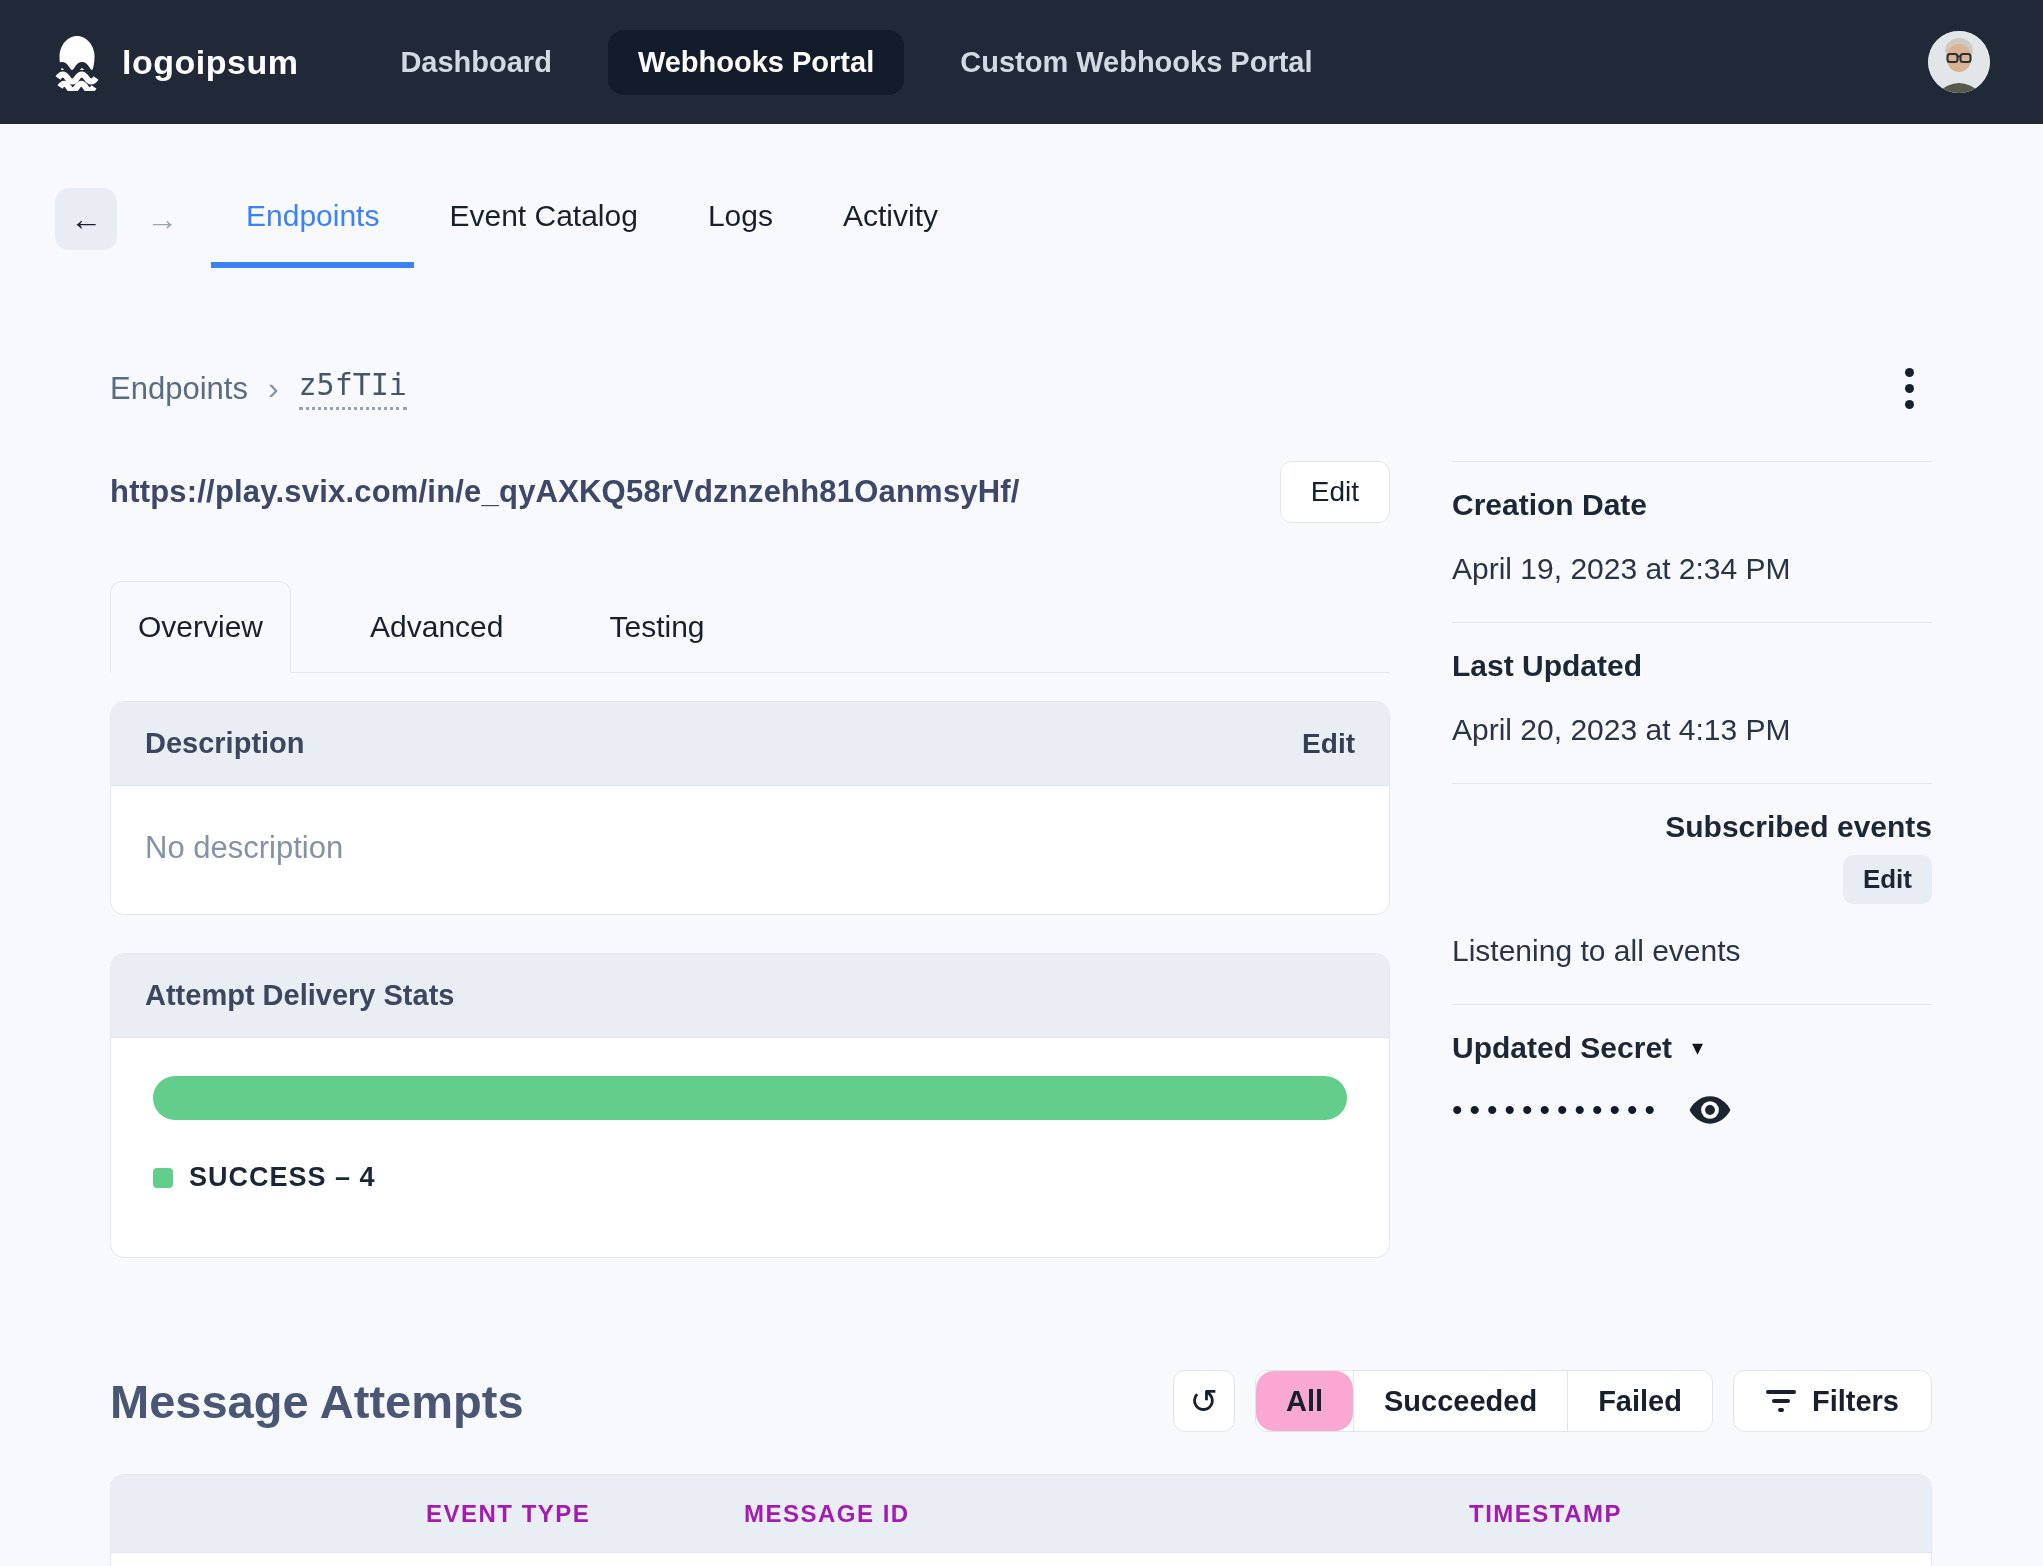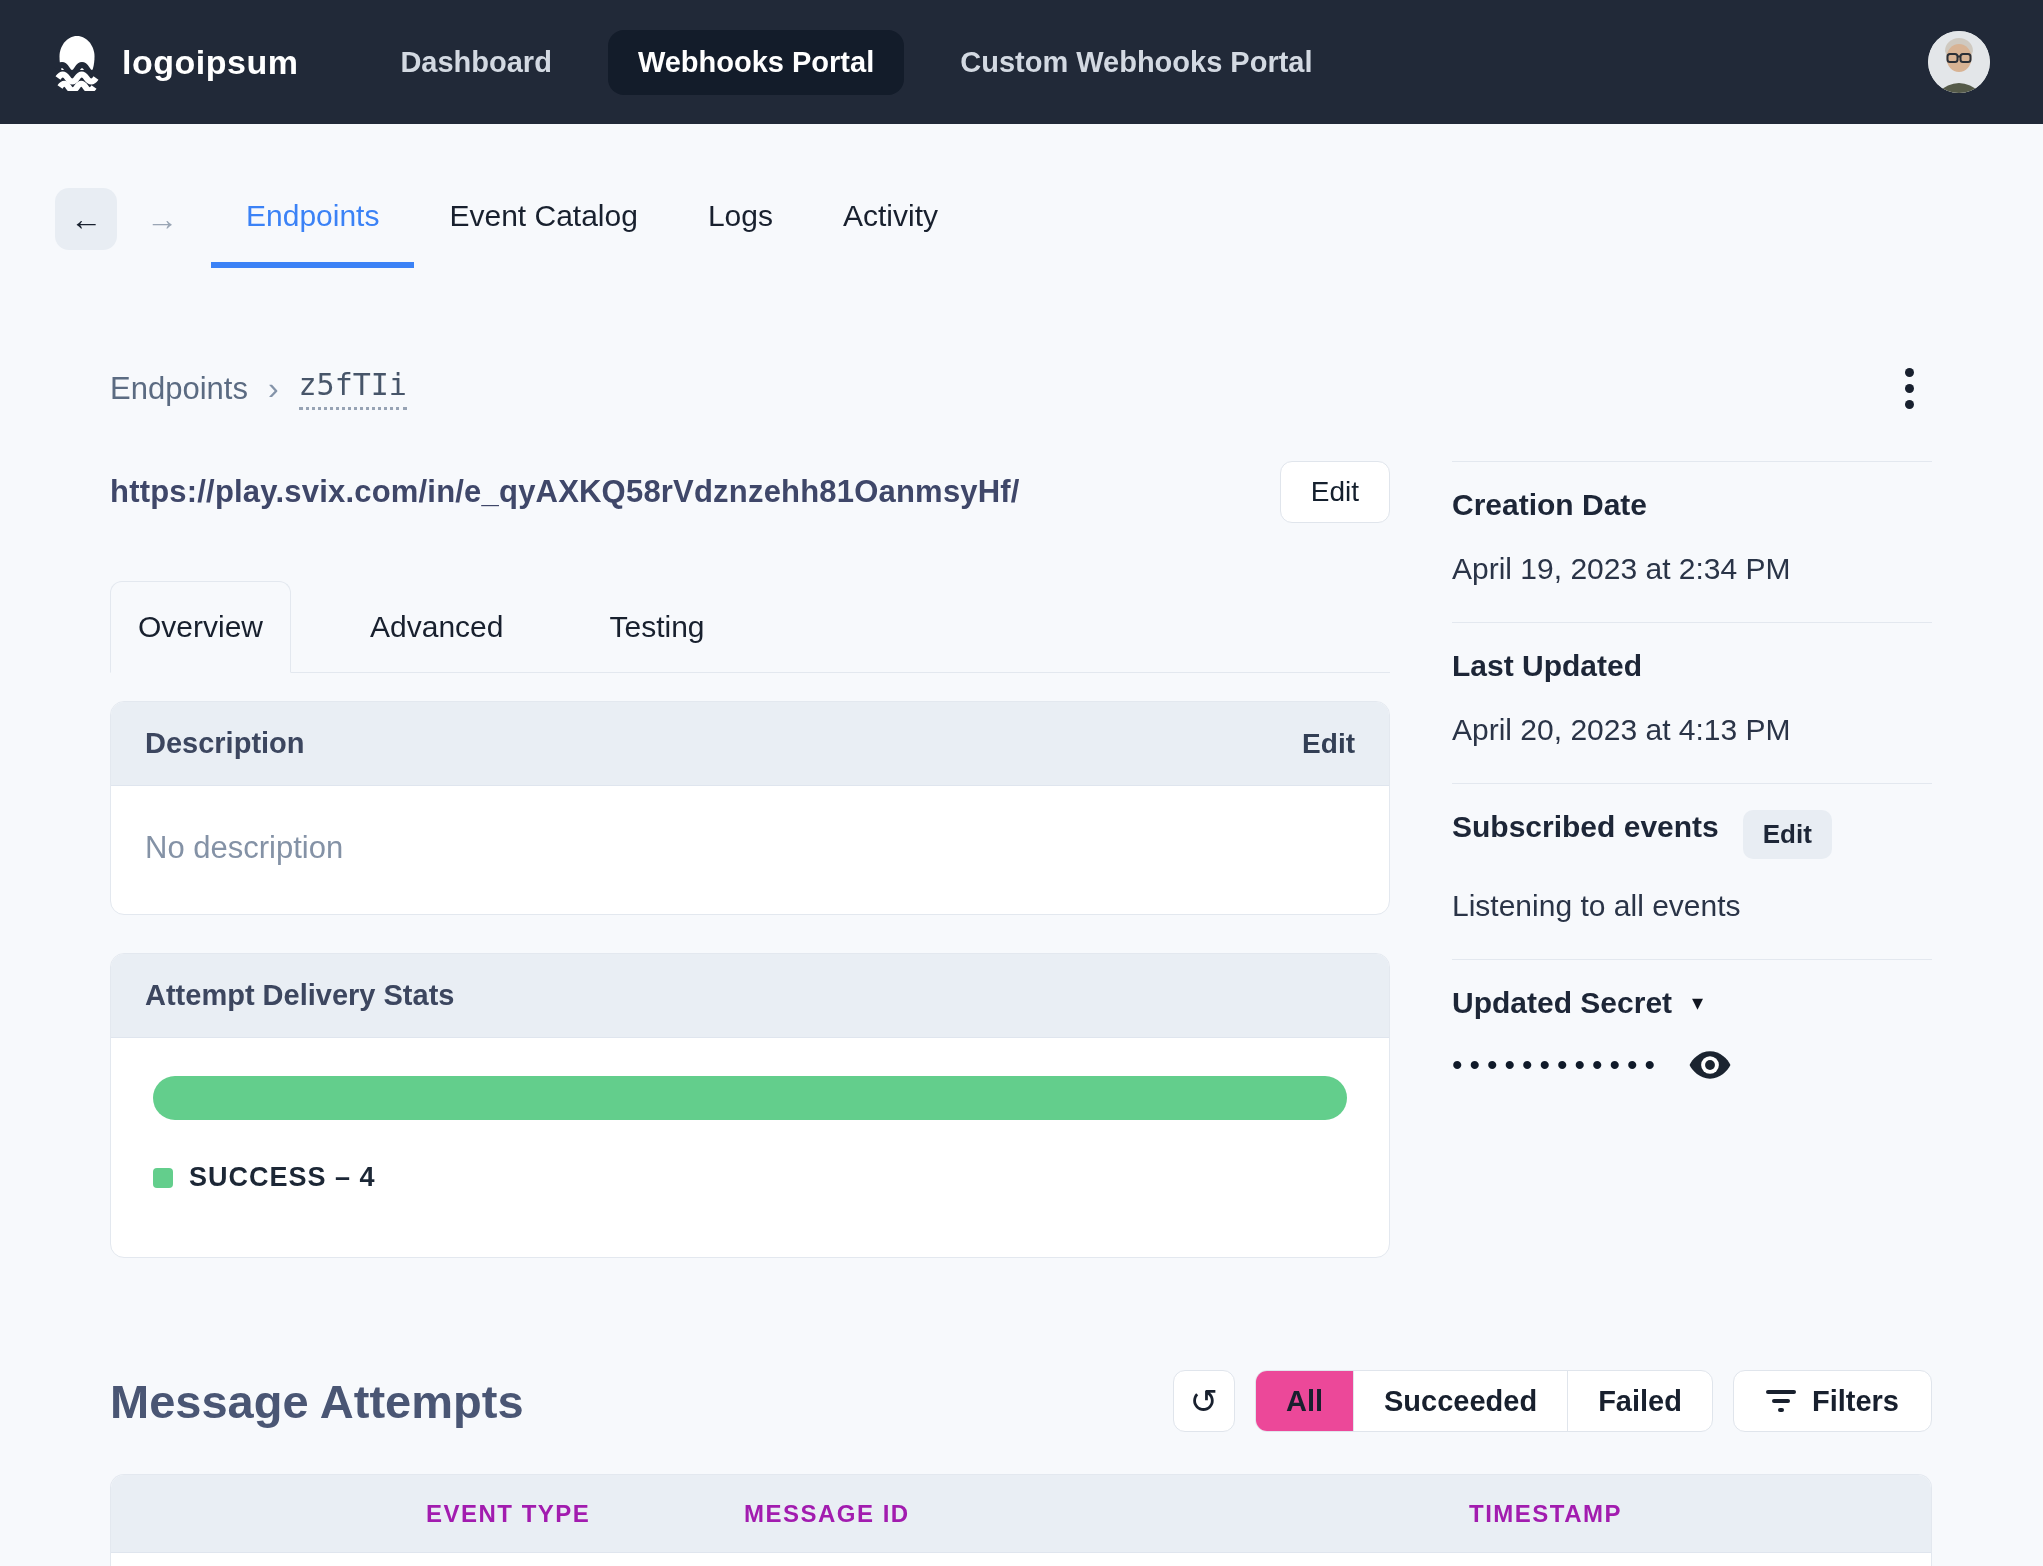"Subscribed events" .side-label-row { align-items: flex-start -> flex-end; flex-direction: none -> column; gap: 24px -> 11px }
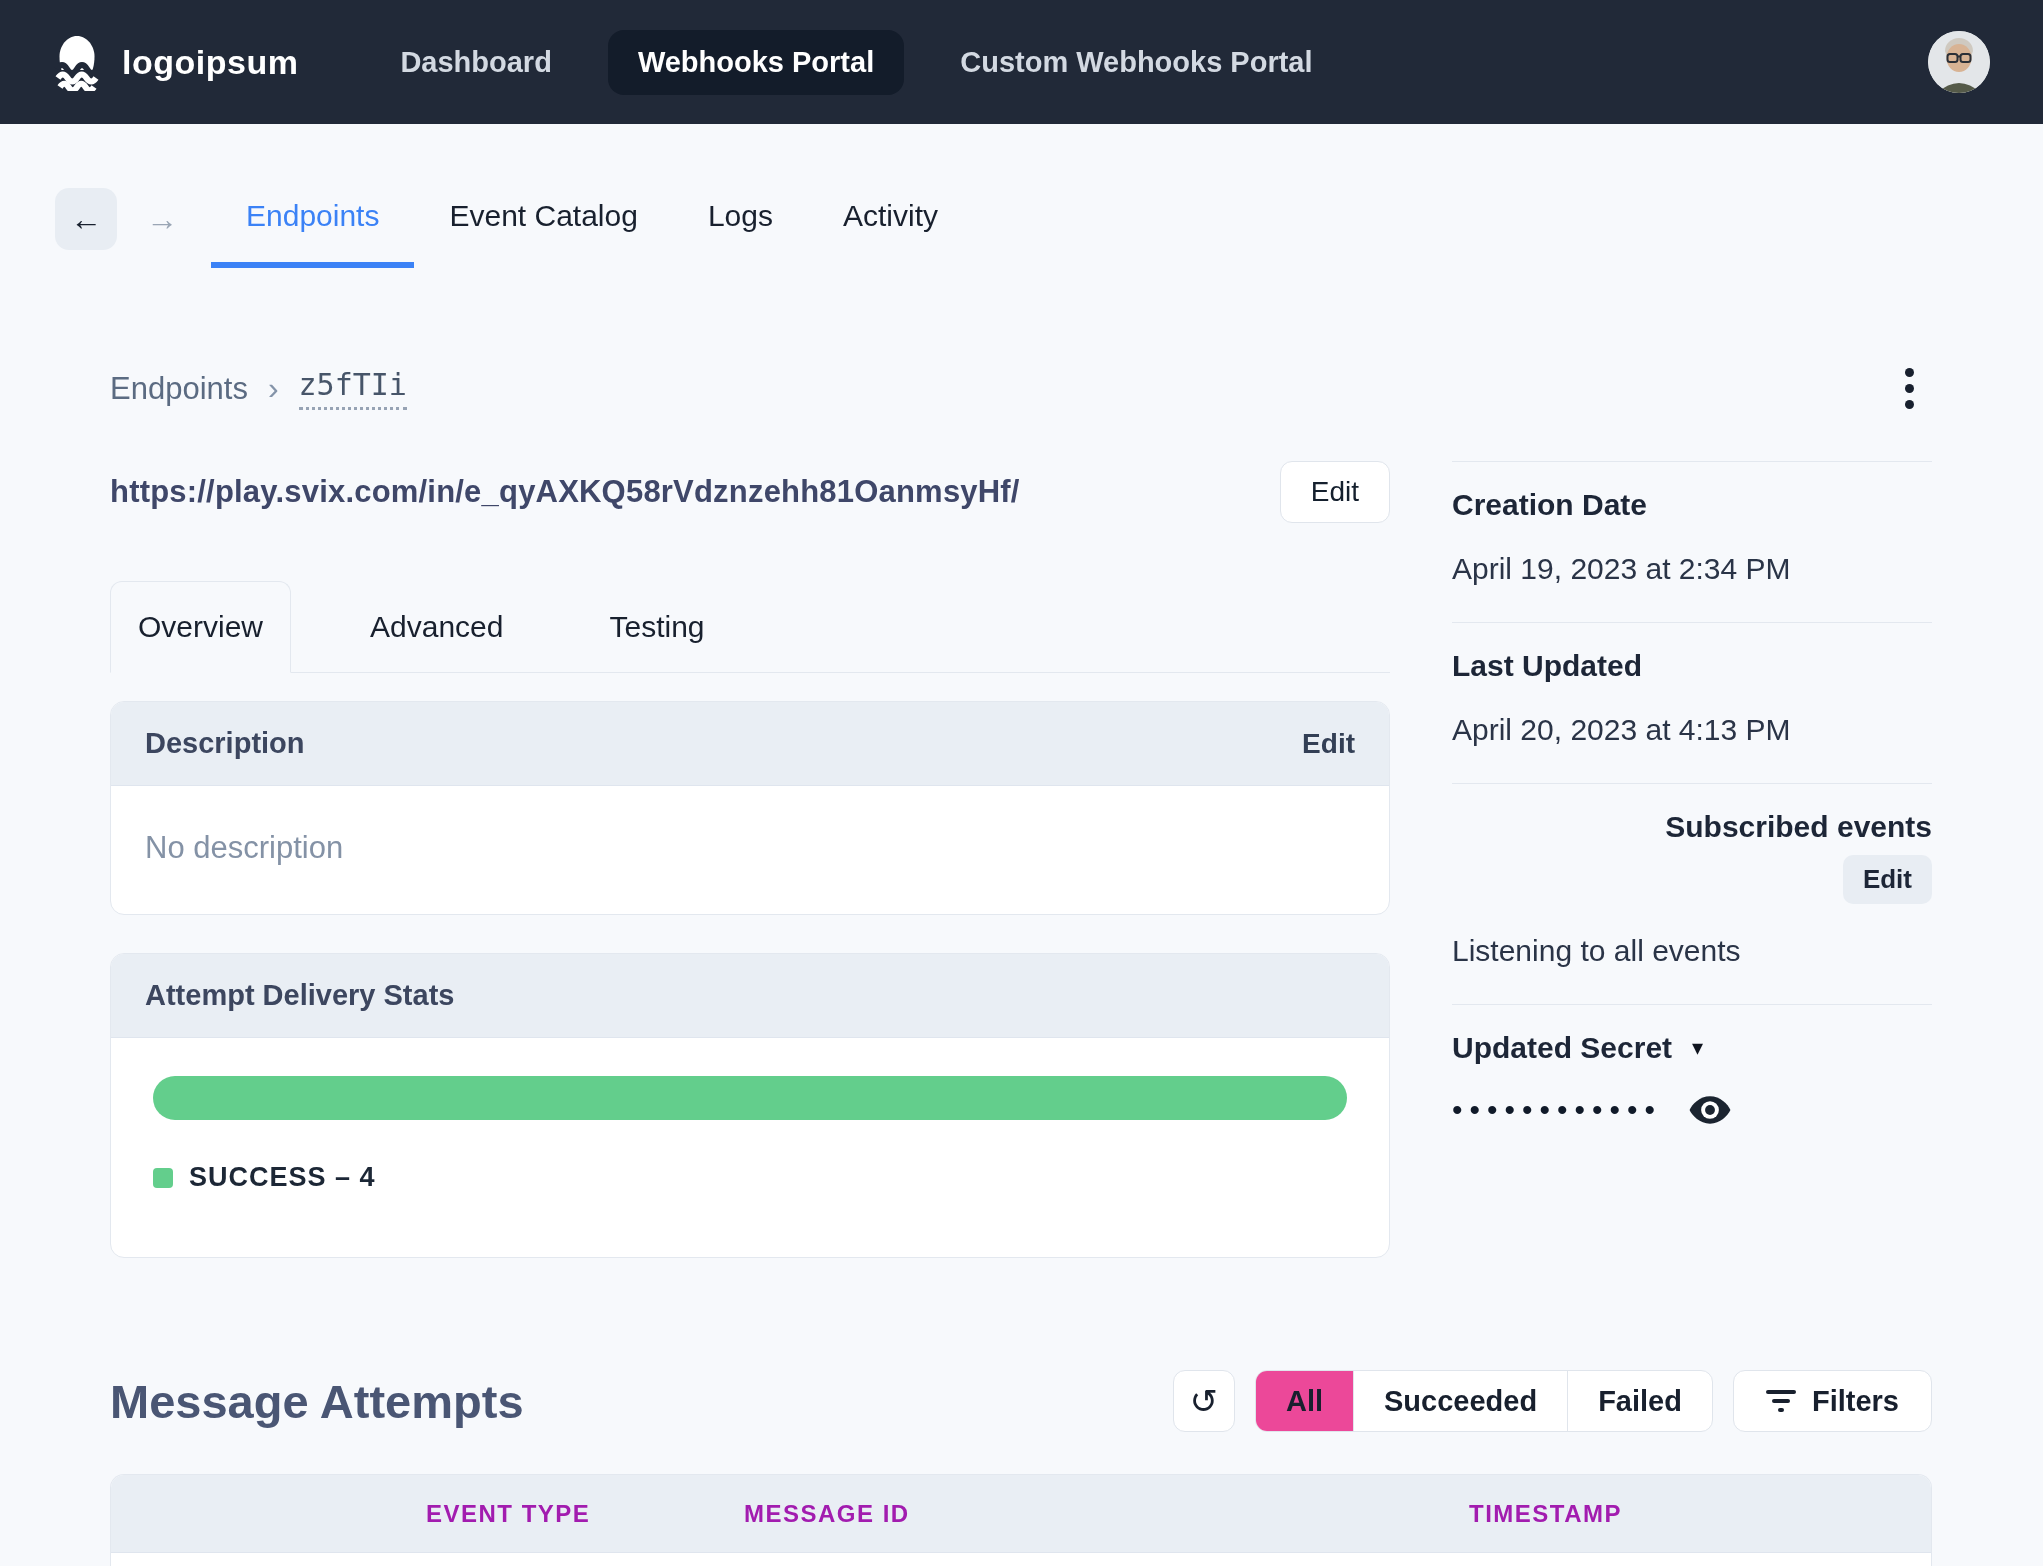"All" .seg.active { background: #ec4899 -> #f9a8d4; border-radius: none -> 18px }
